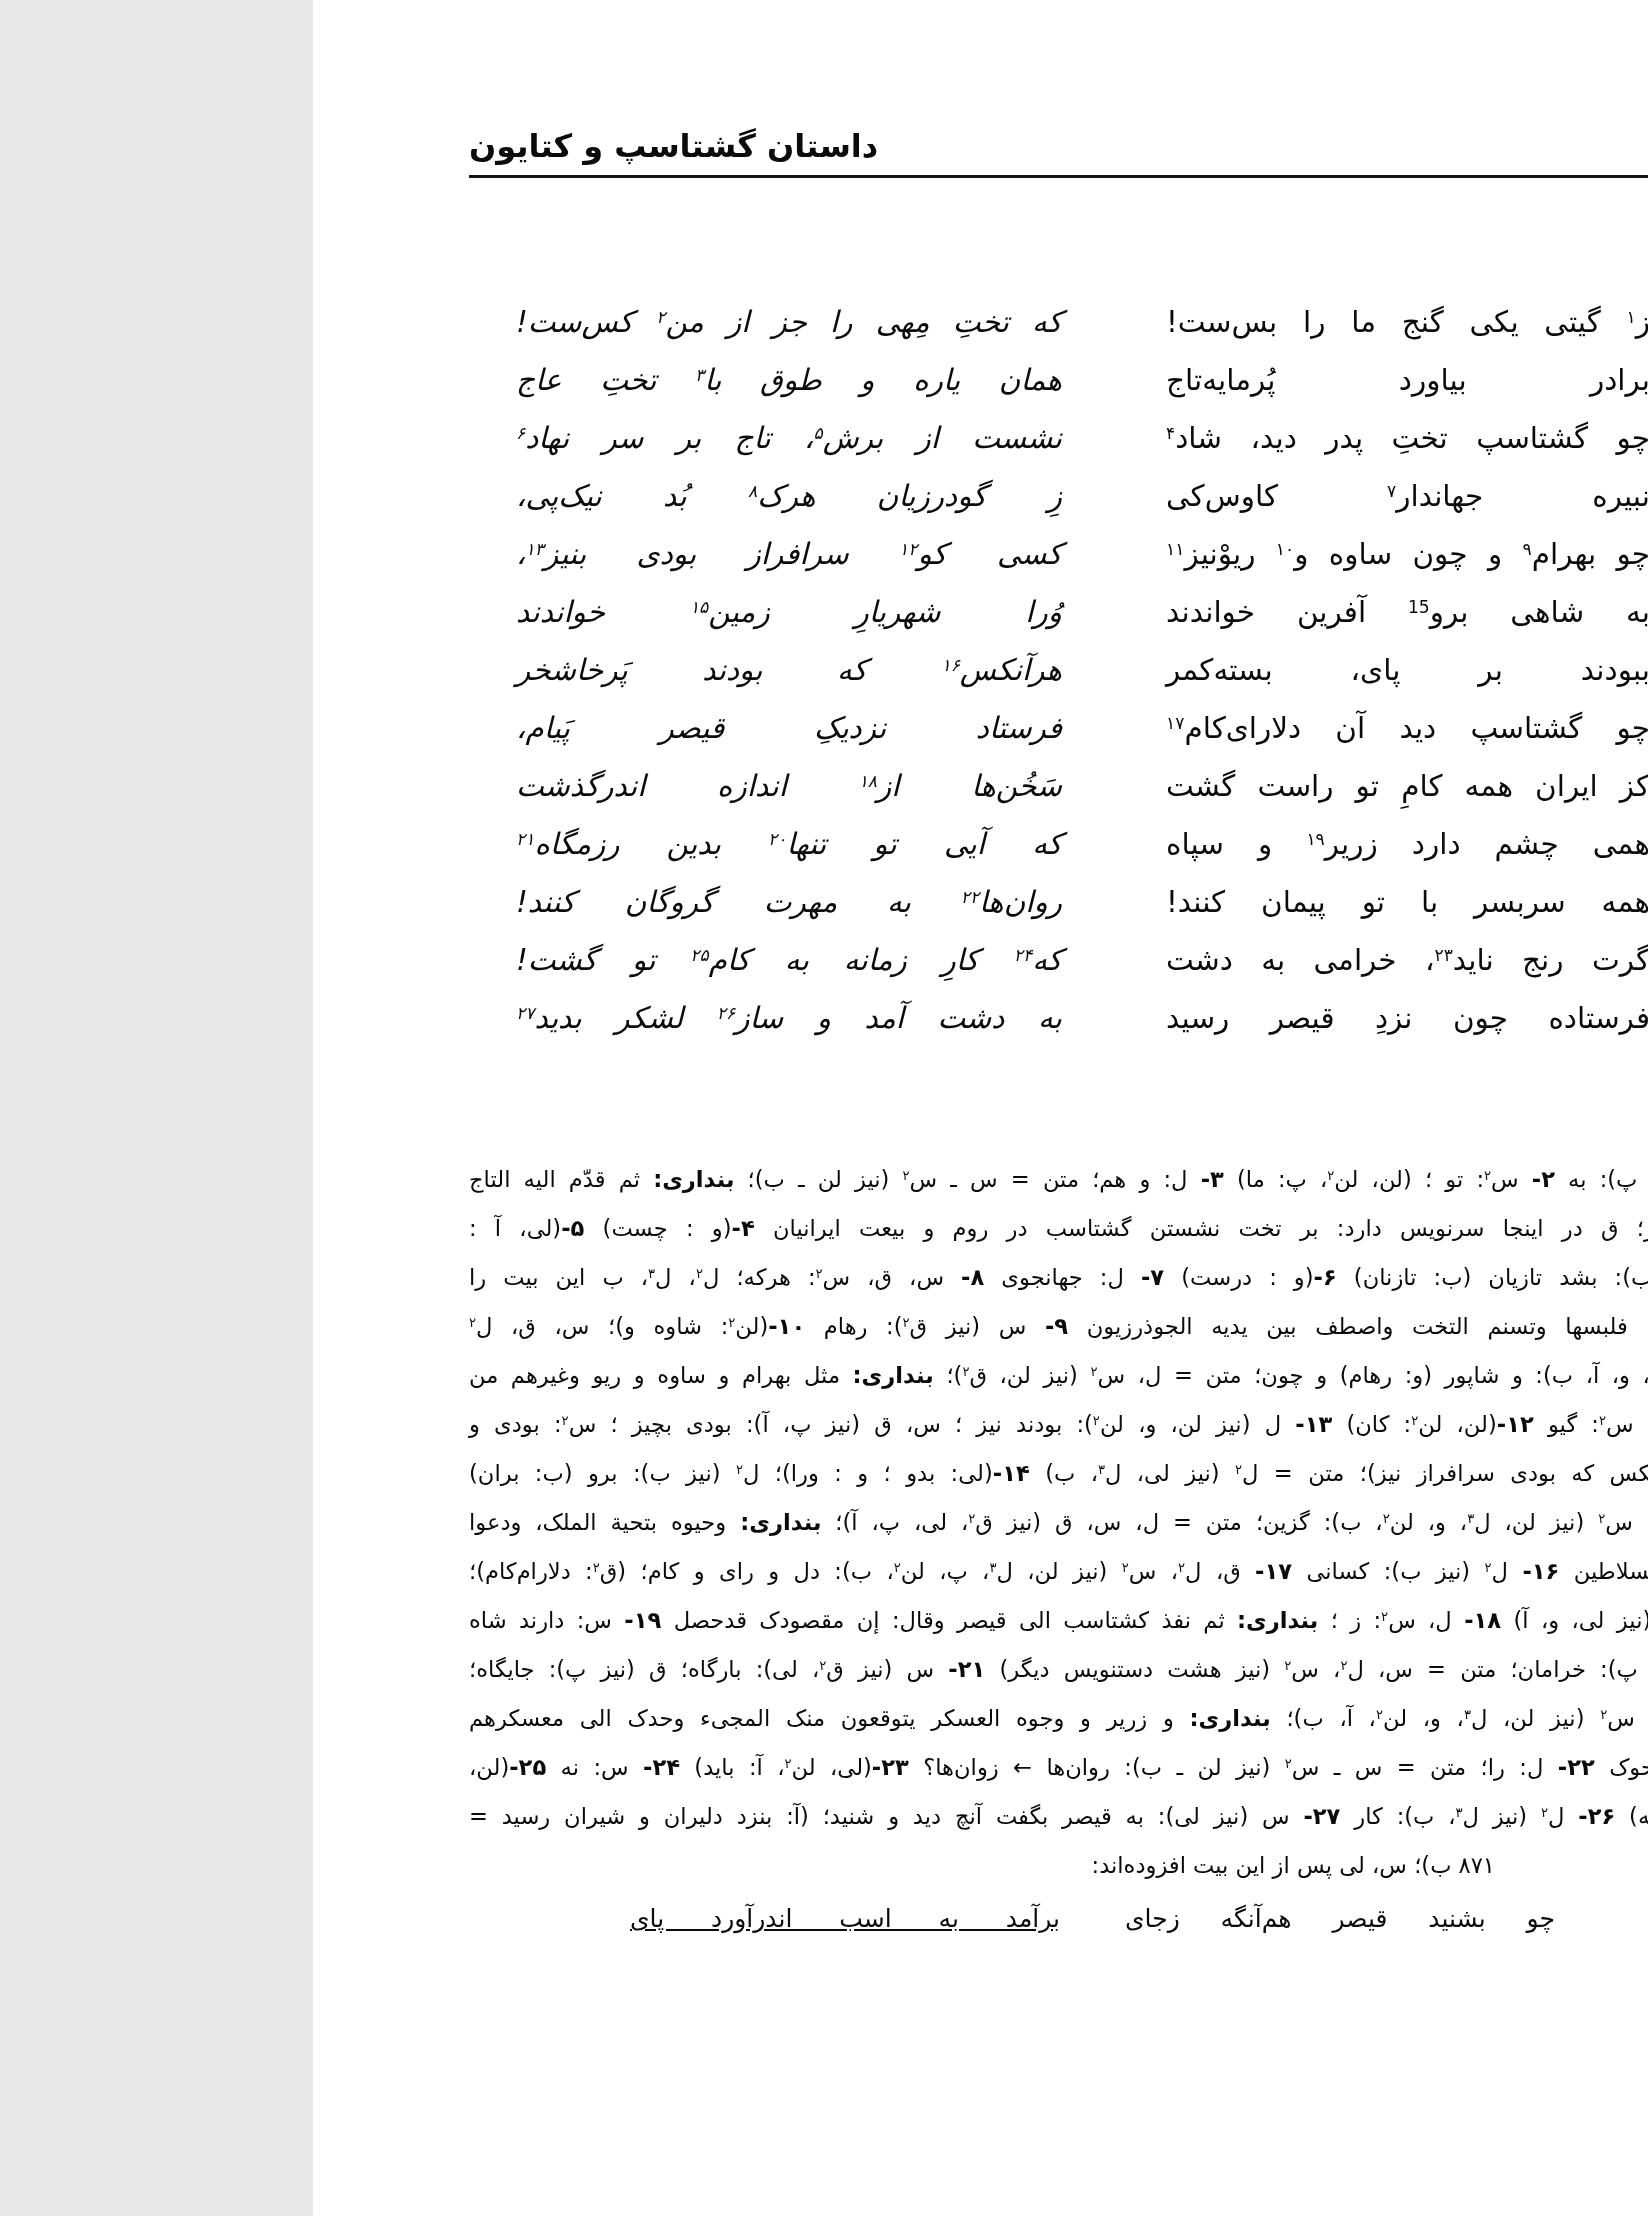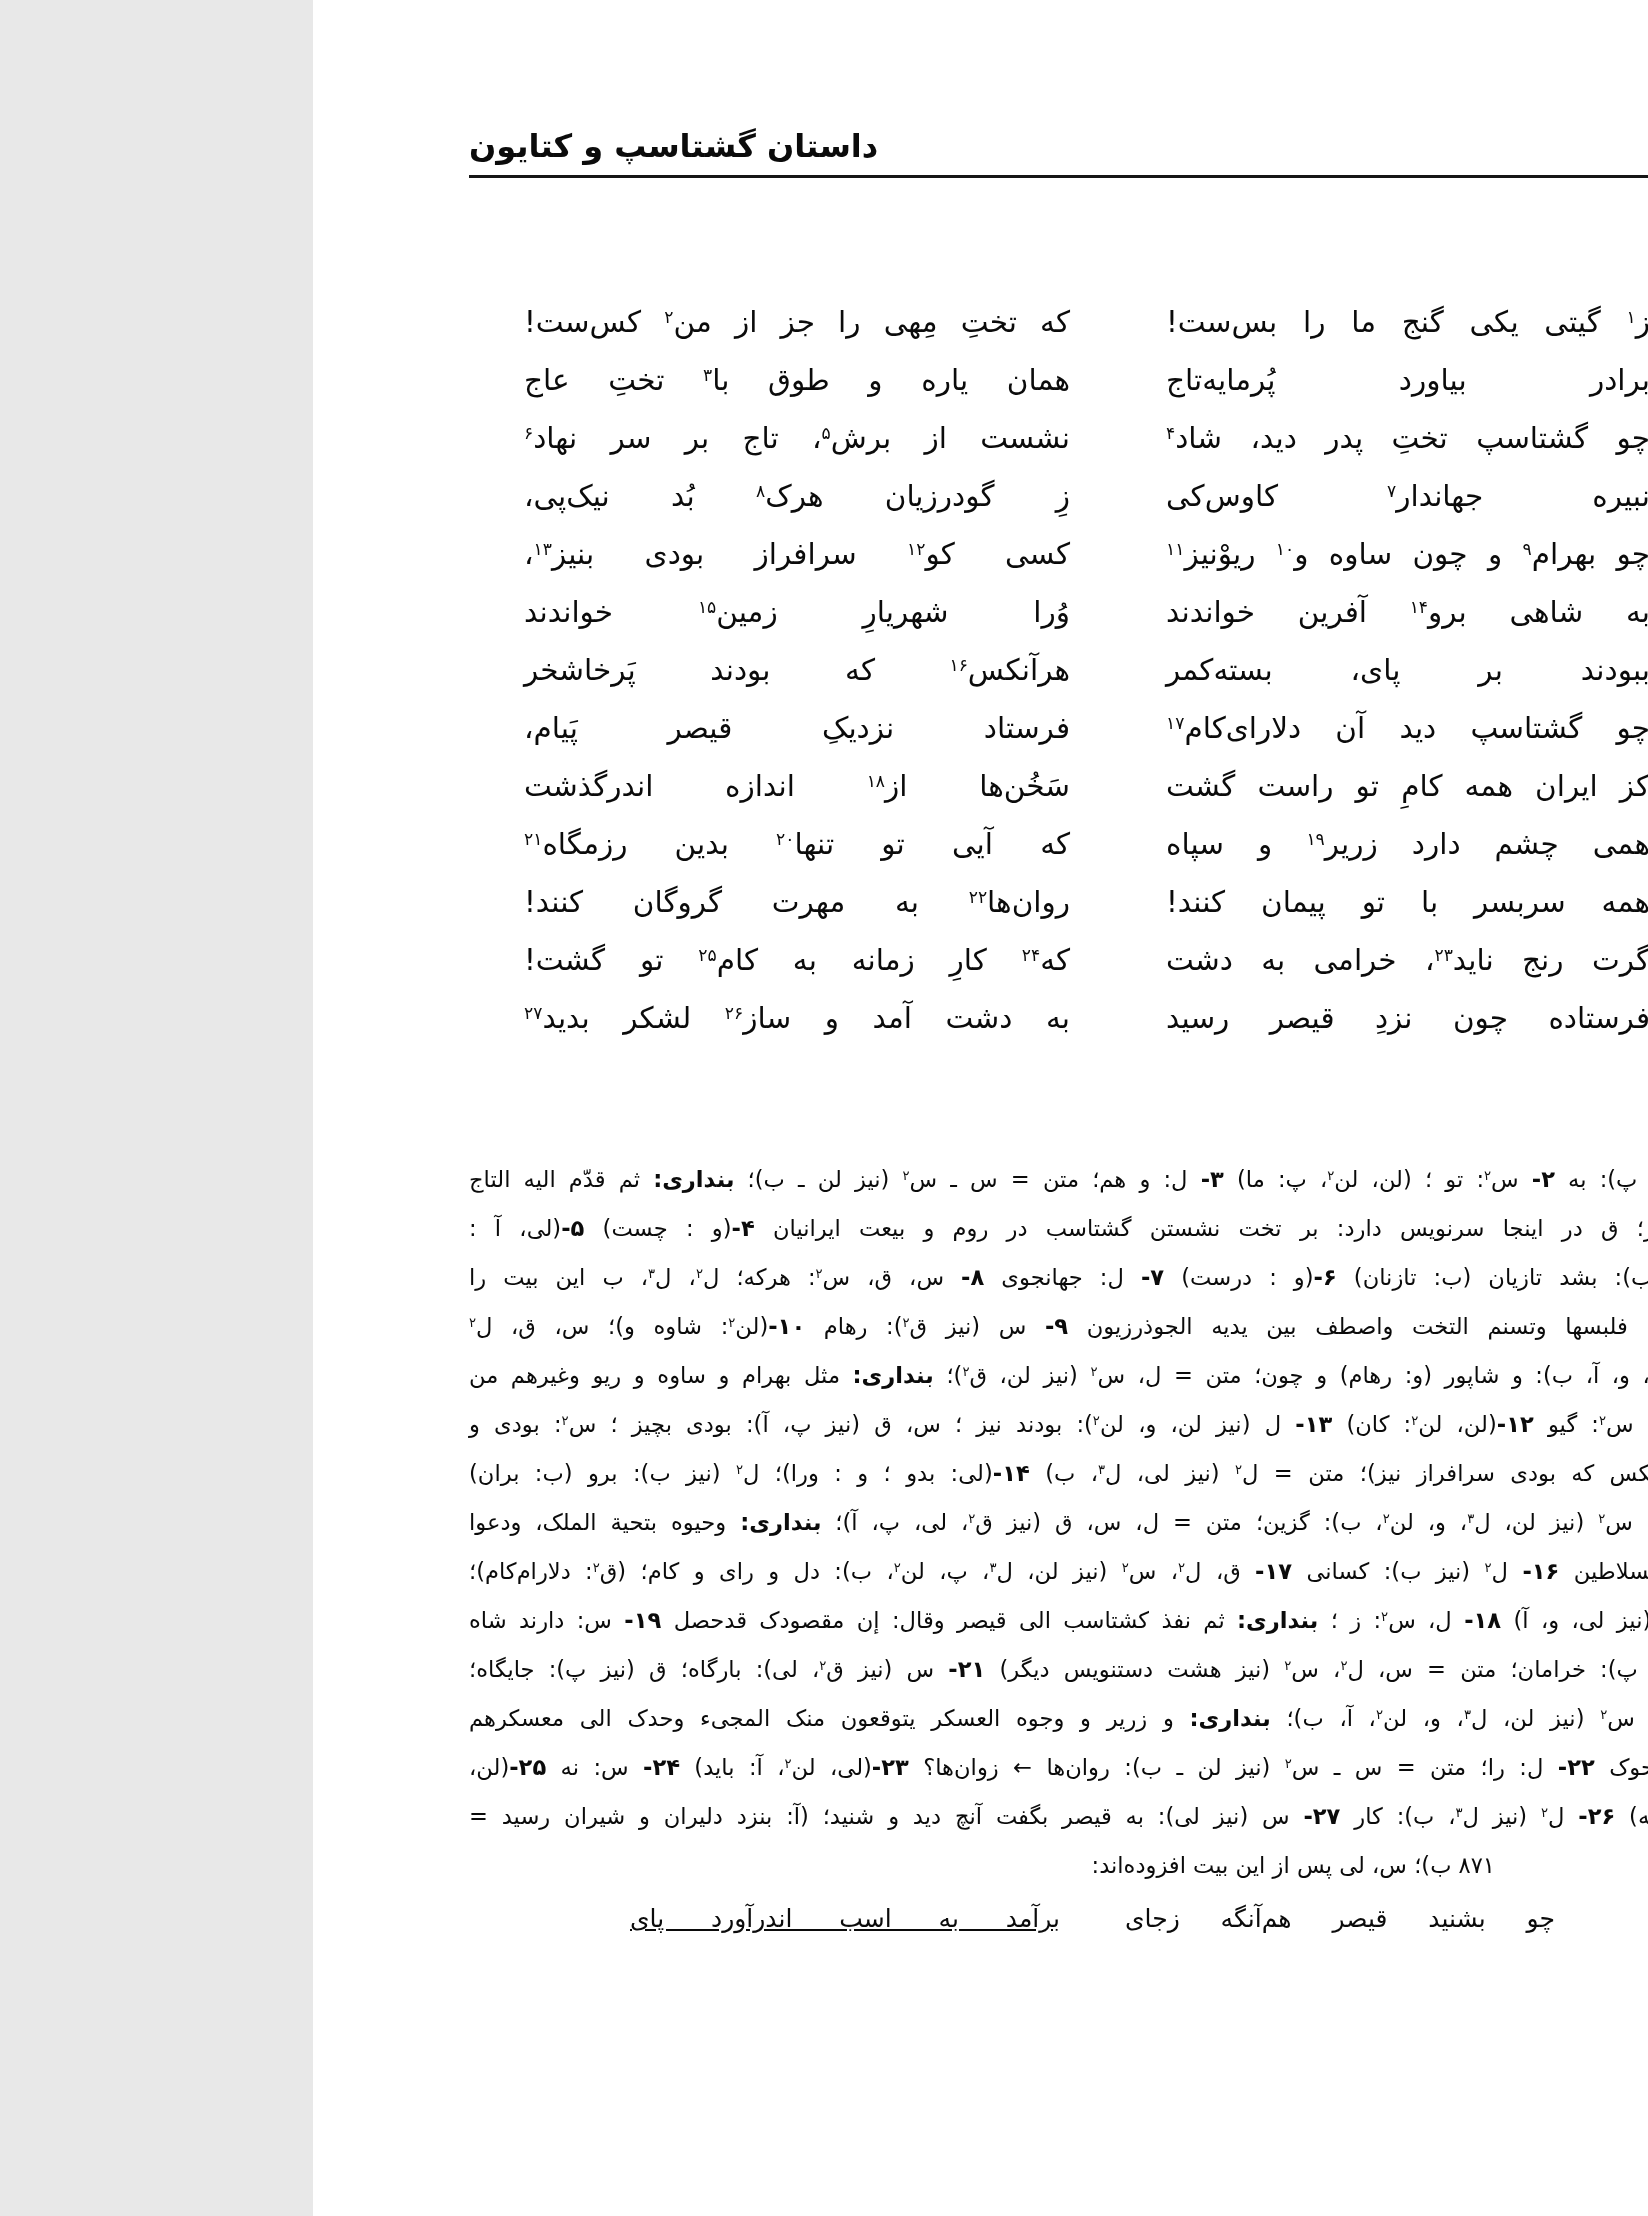"که تختِ مِهی را جز" .hemi-l { font-style: none -> italic; left: 211px -> 203px }
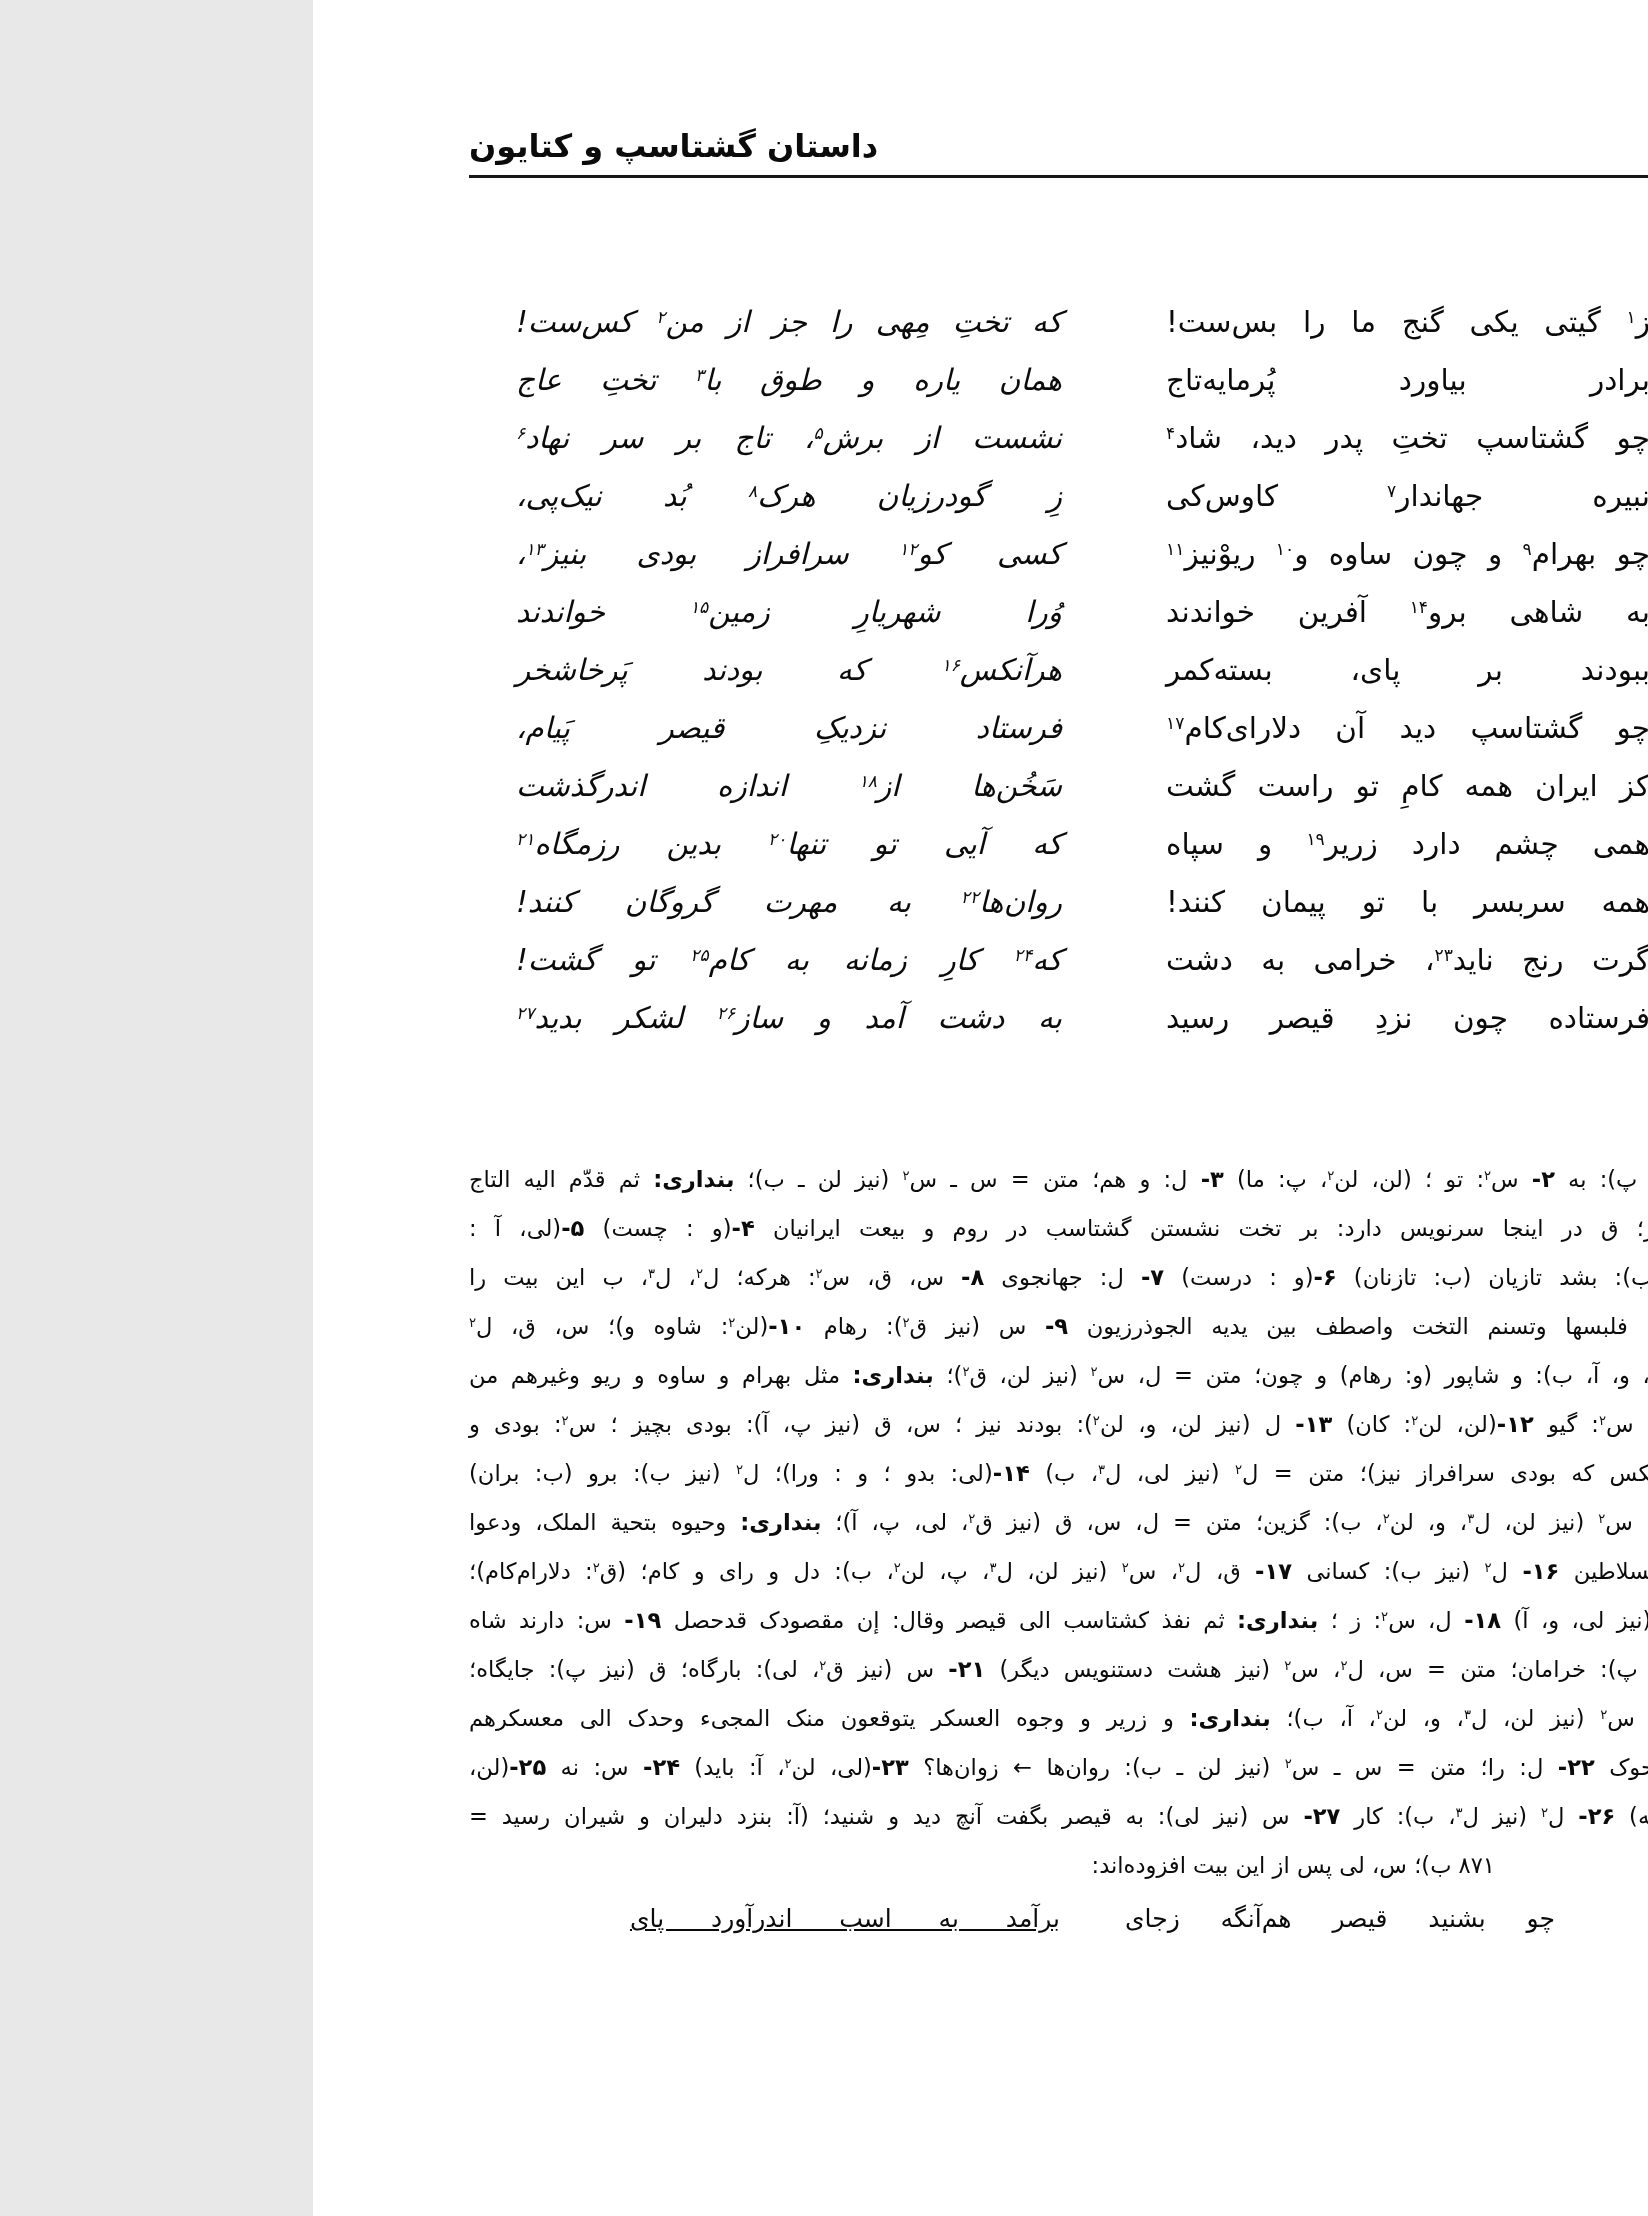"۱۴" sup.sup { text: ۱۴ -> 15 }
